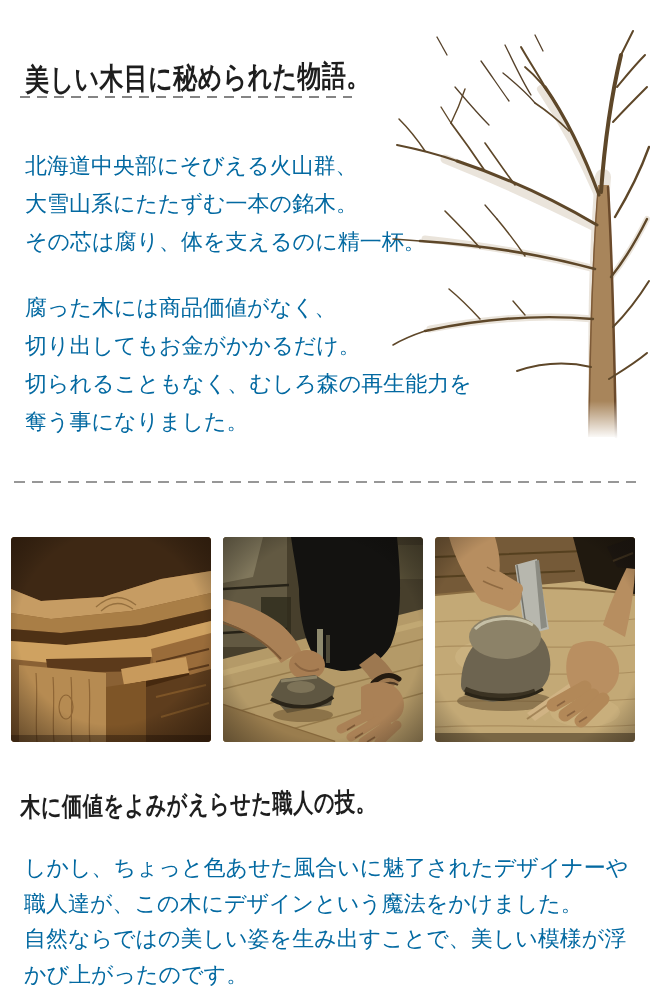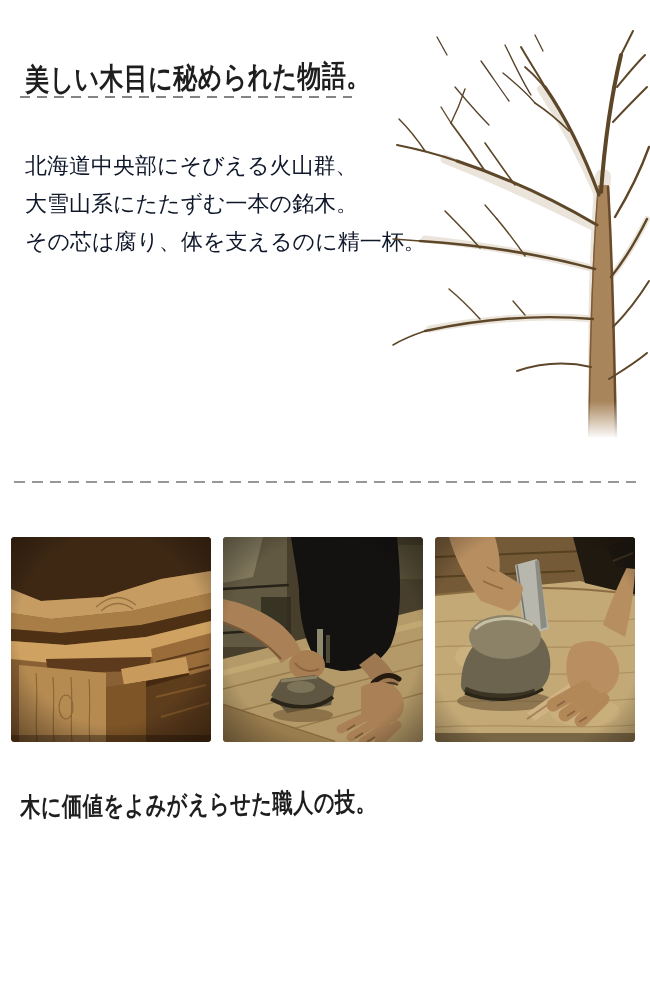"北海道中央部にそびえる火山群、" .copy { color: #0f172a -> #0369a1 }
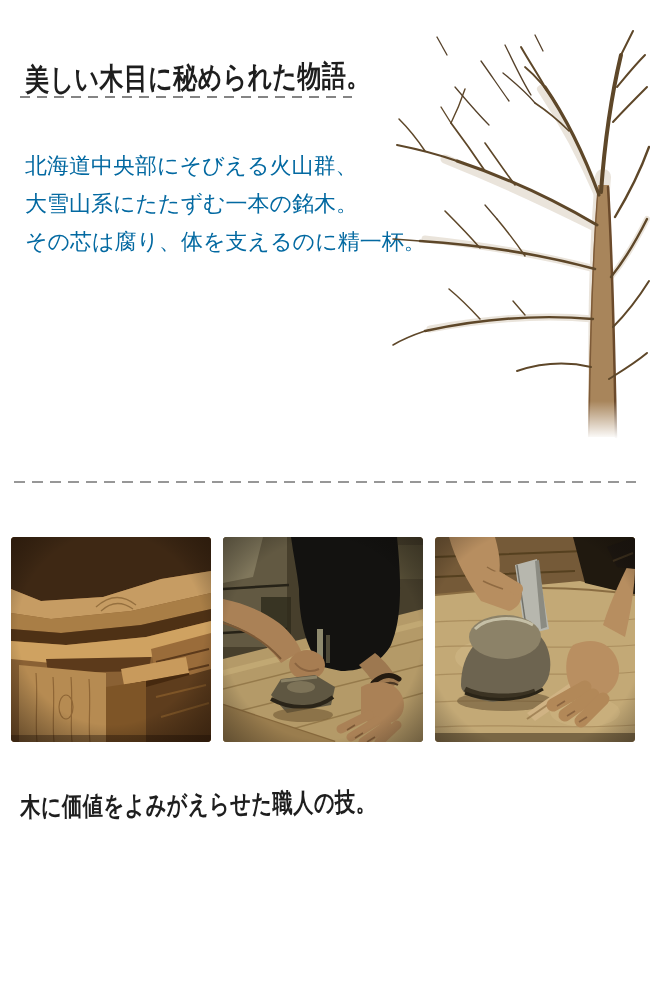"腐った木には商品価値がなく、" p.copy { html: none -> <p>腐った木には商品価値がなく、 切り出してもお金がかかるだけ。 切られることもなく、むしろ森の再生能力を 奪う事になりました。</p> }
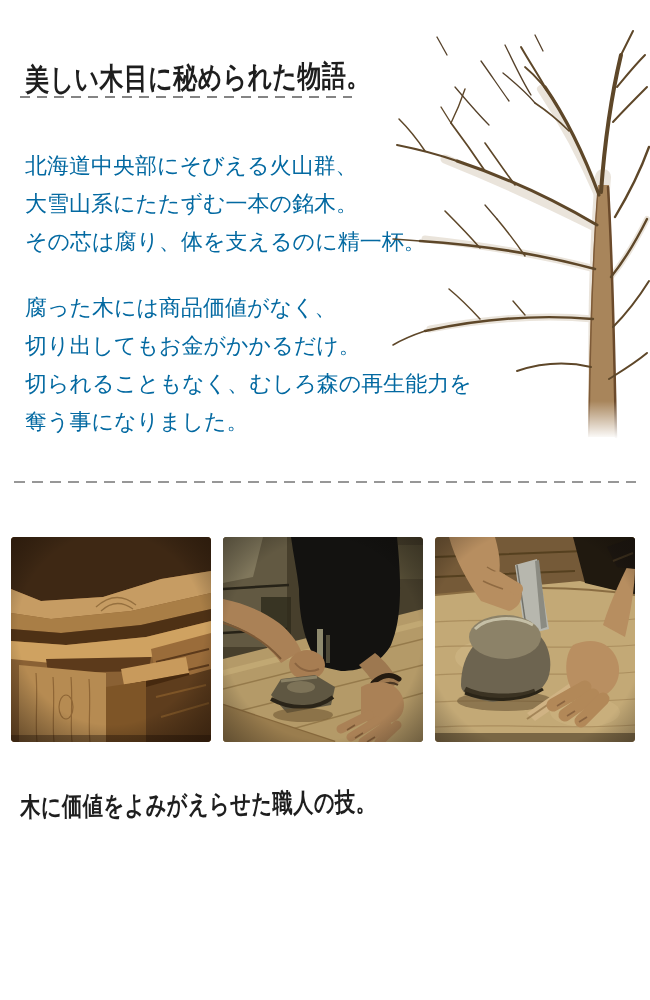"しかし、ちょっと色あせた風合いに魅了されたデザイナーや" p.copy { html: none -> <p>しかし、ちょっと色あせた風合いに魅了されたデザイナーや 職人達が、この木にデザインという魔法をかけました。 自然ならではの美しい姿を生み出すことで、美しい模様が浮 かび上がったのです。</p> }
